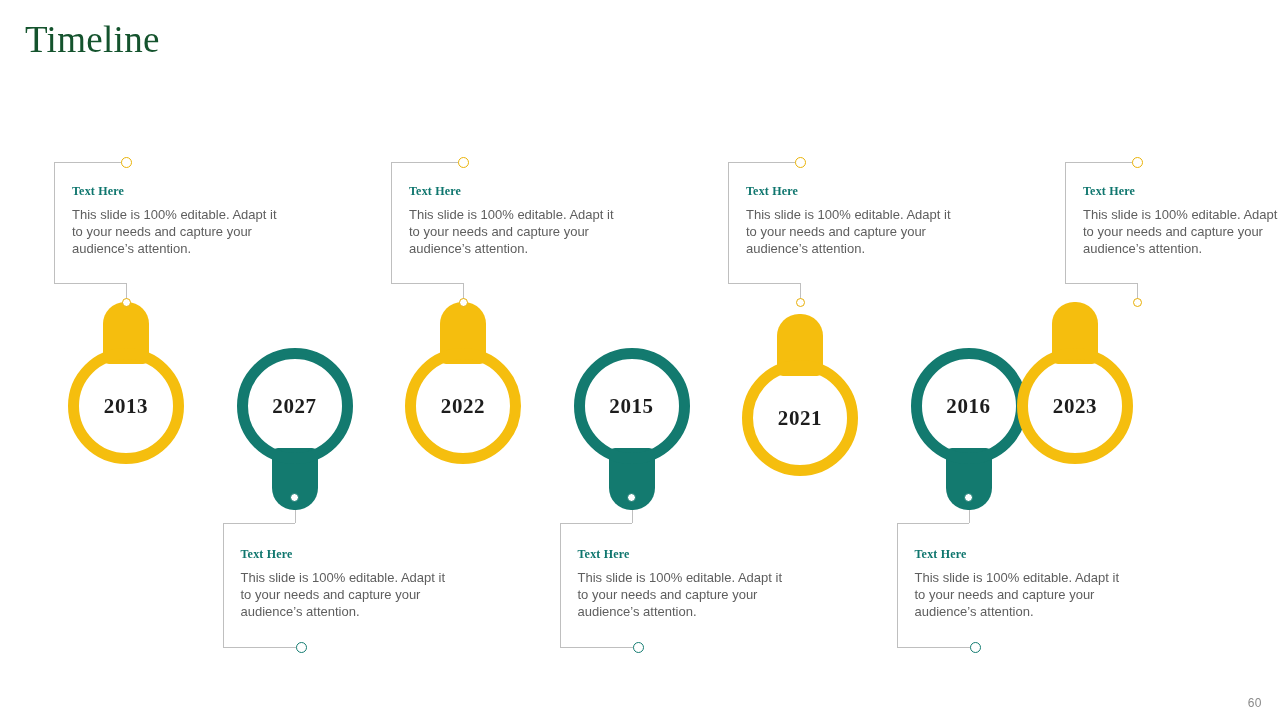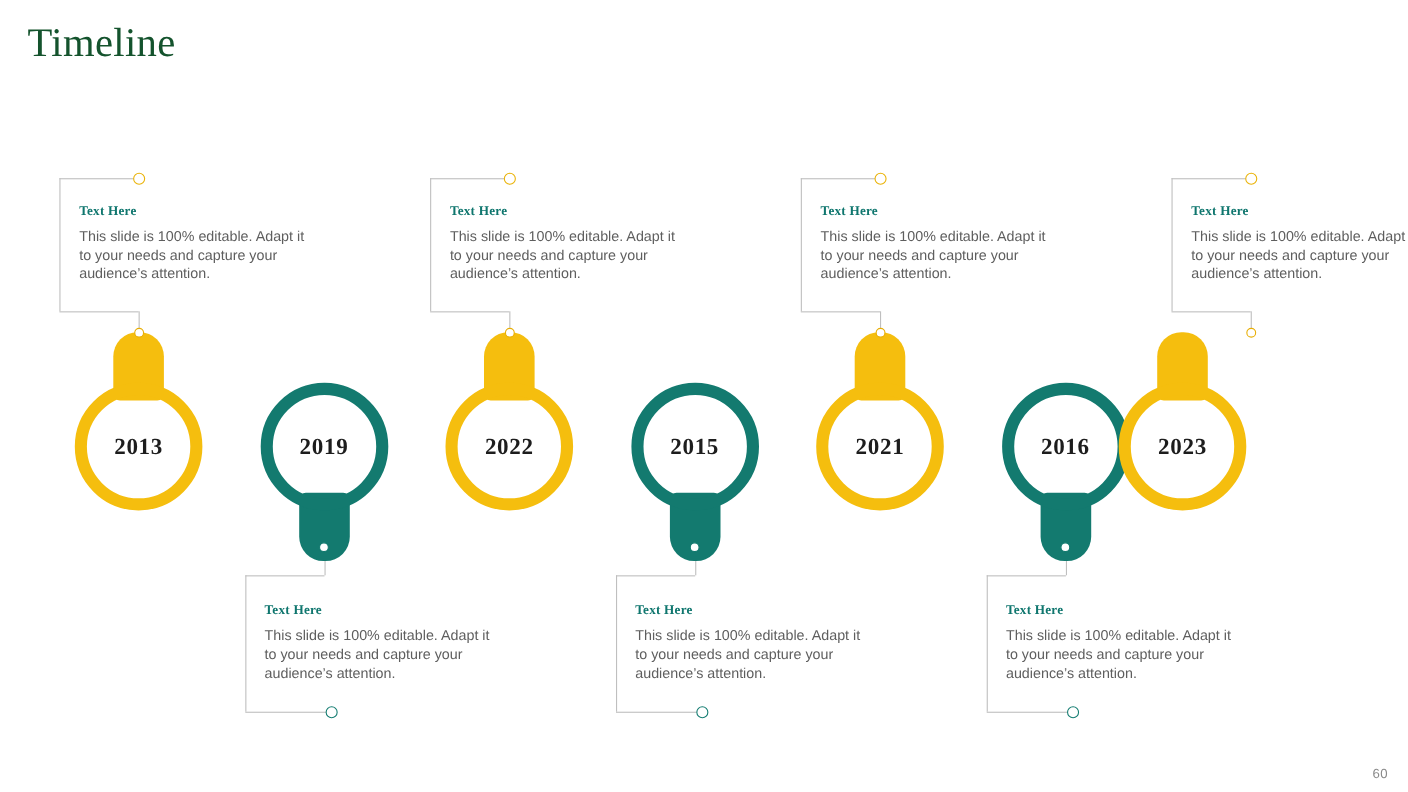"2019" div.year { text: 2019 -> 2027 }
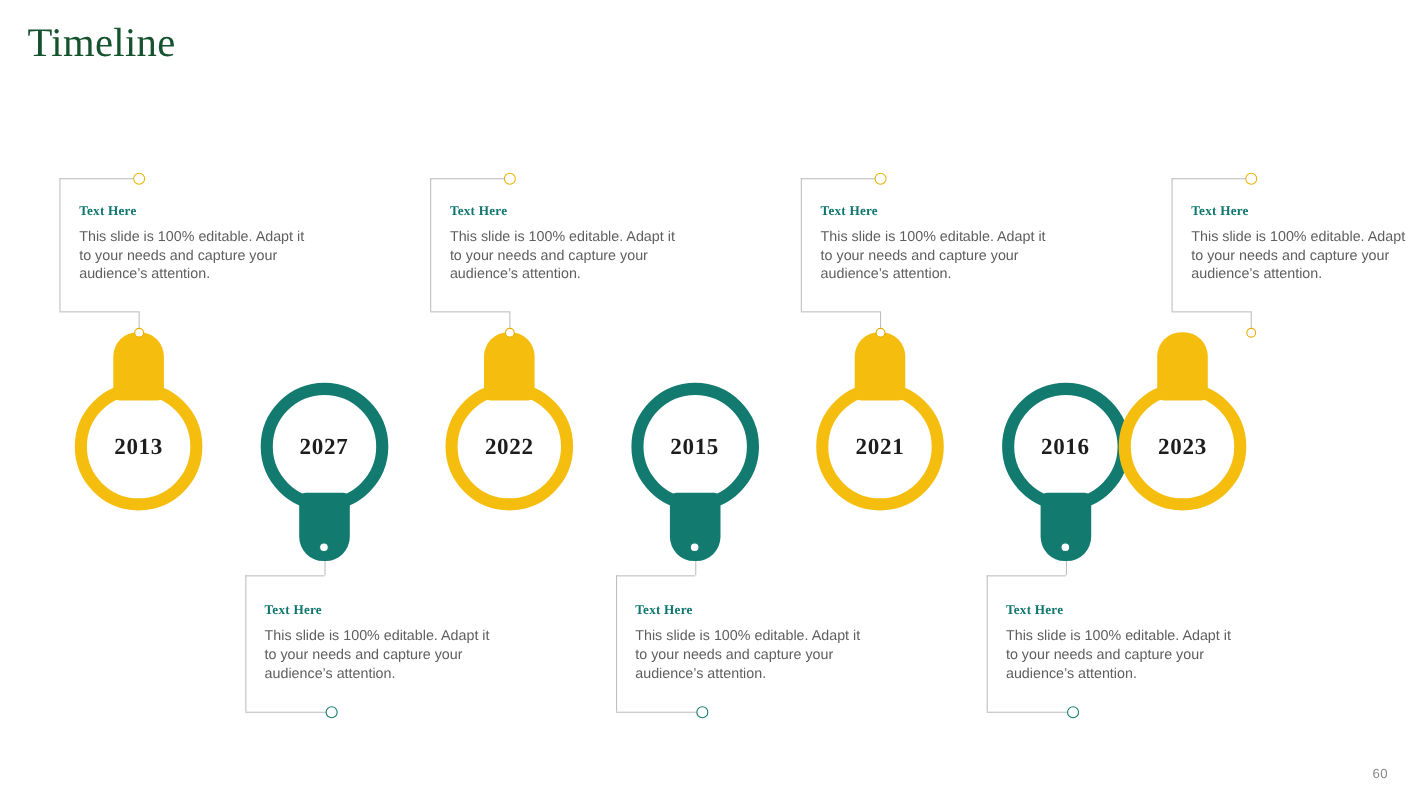"2021" div.bulb { top: 348px -> 360px }
